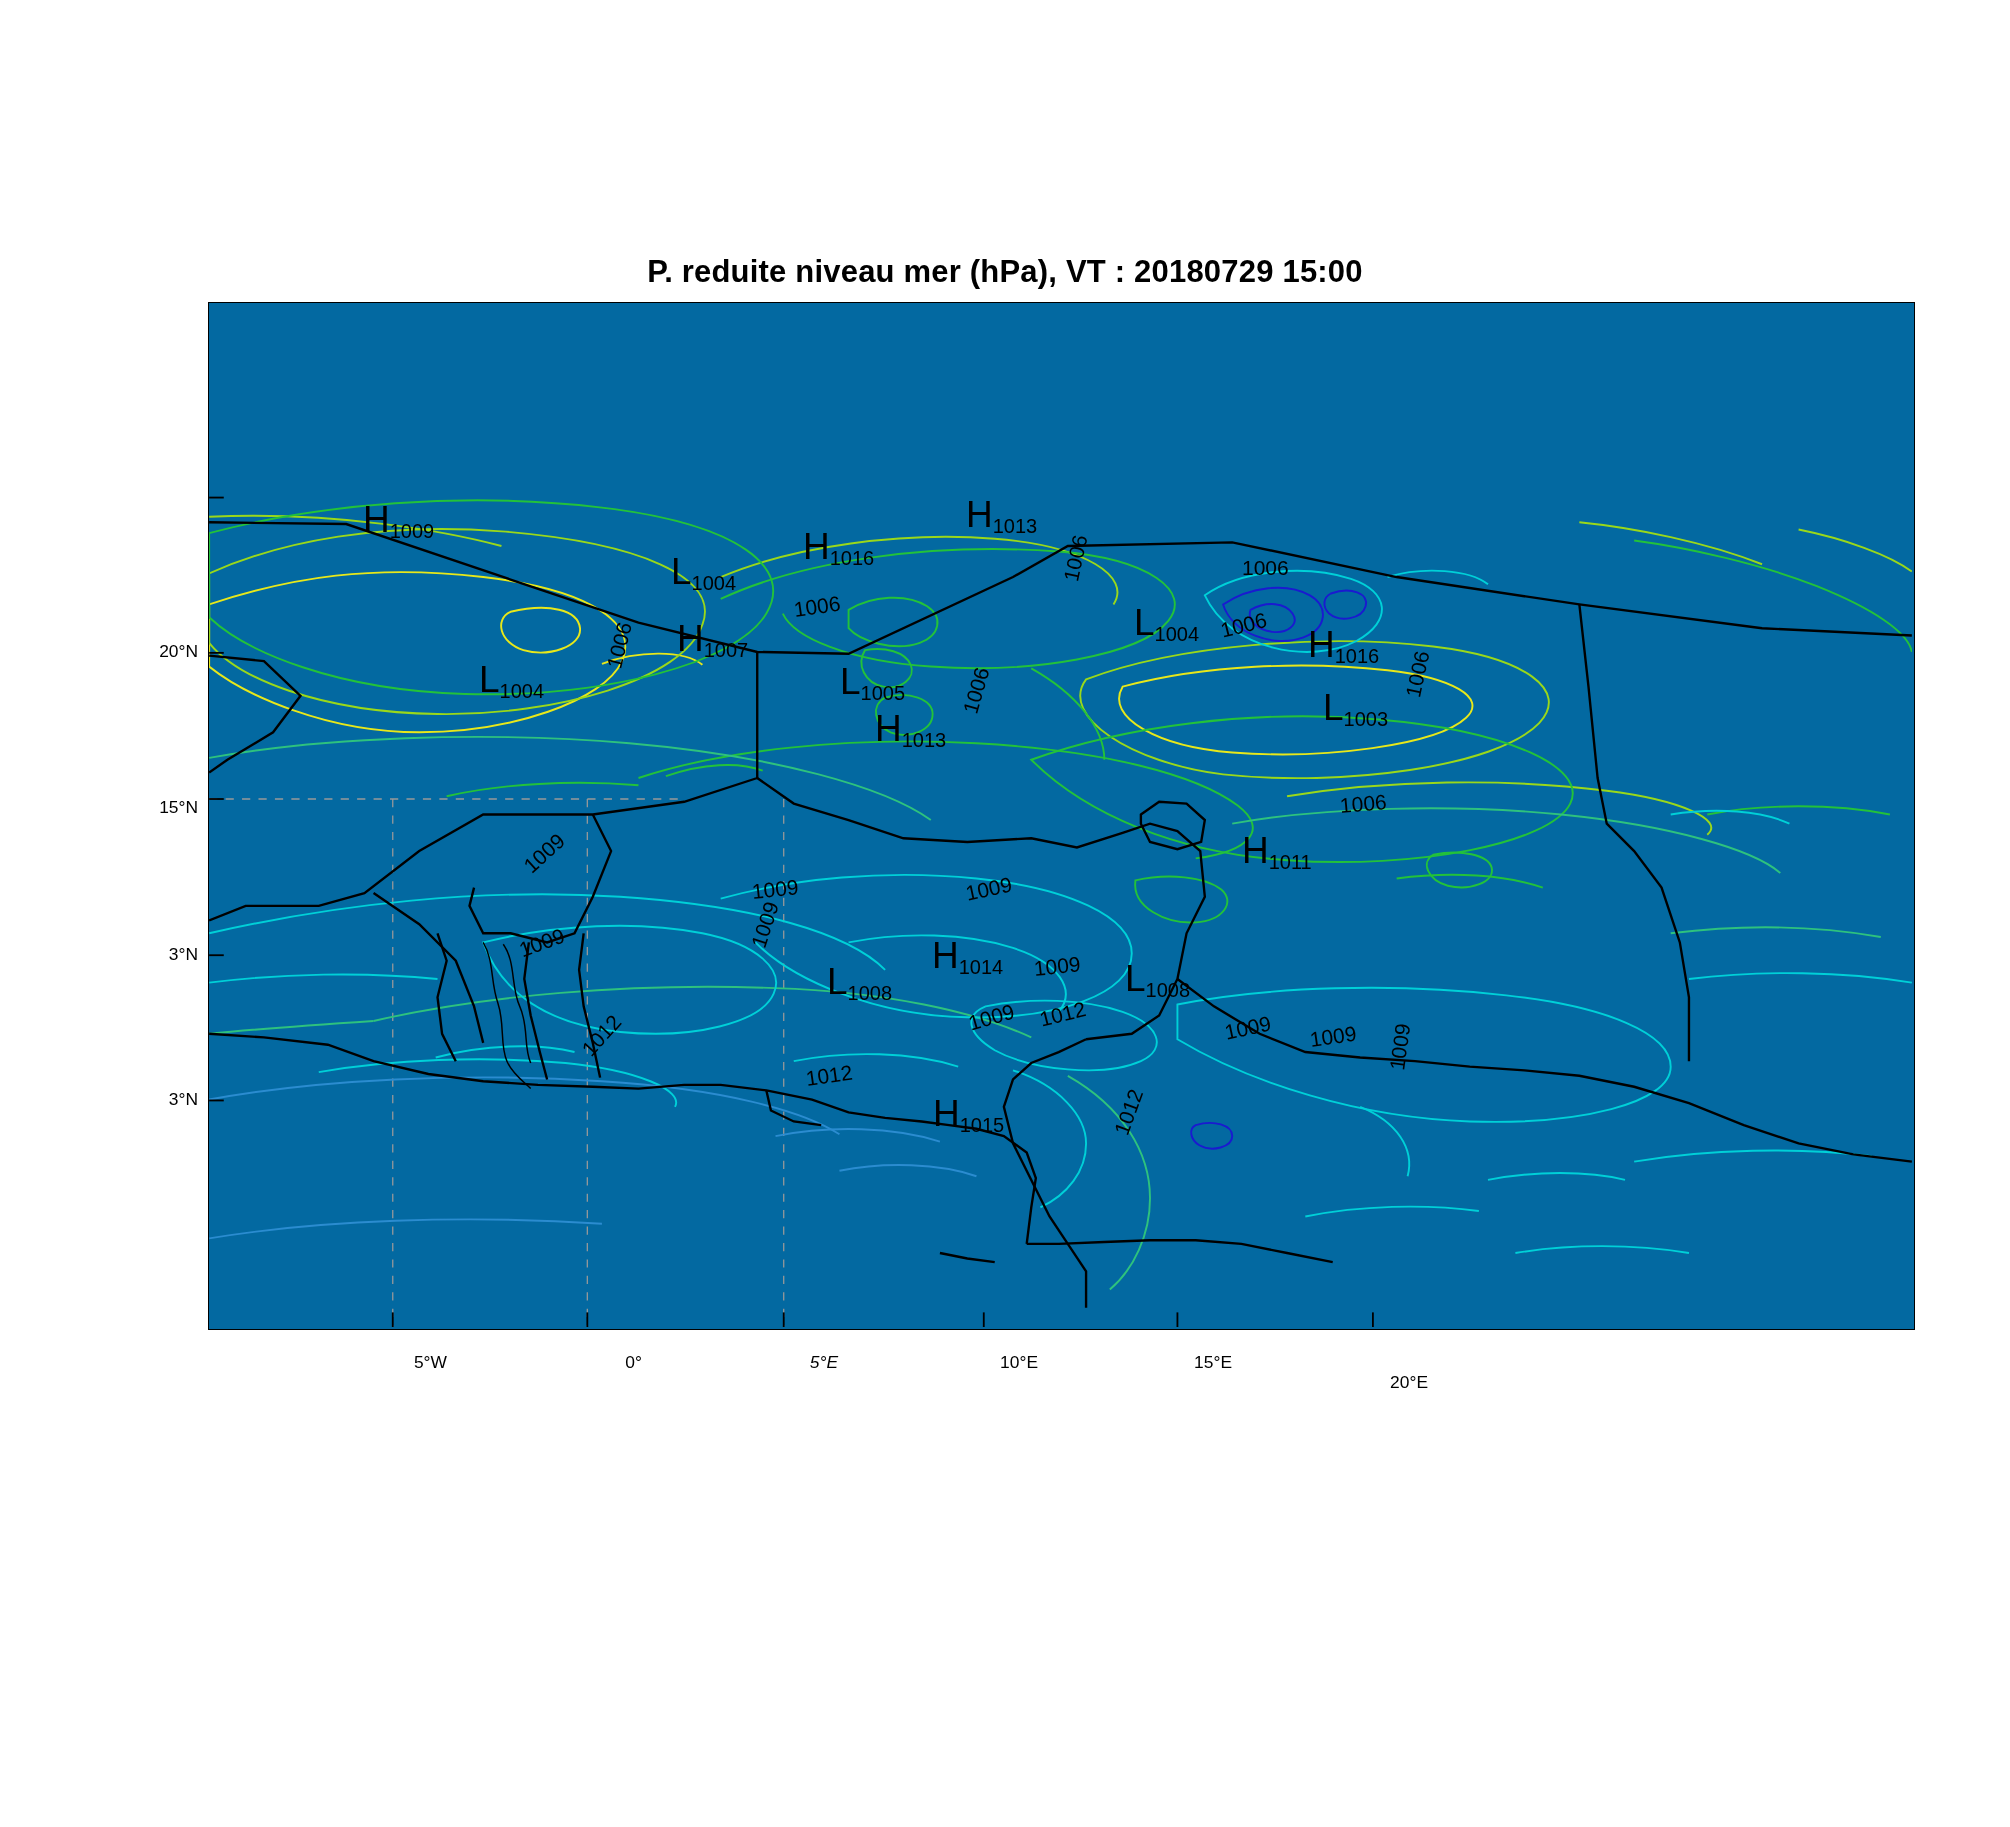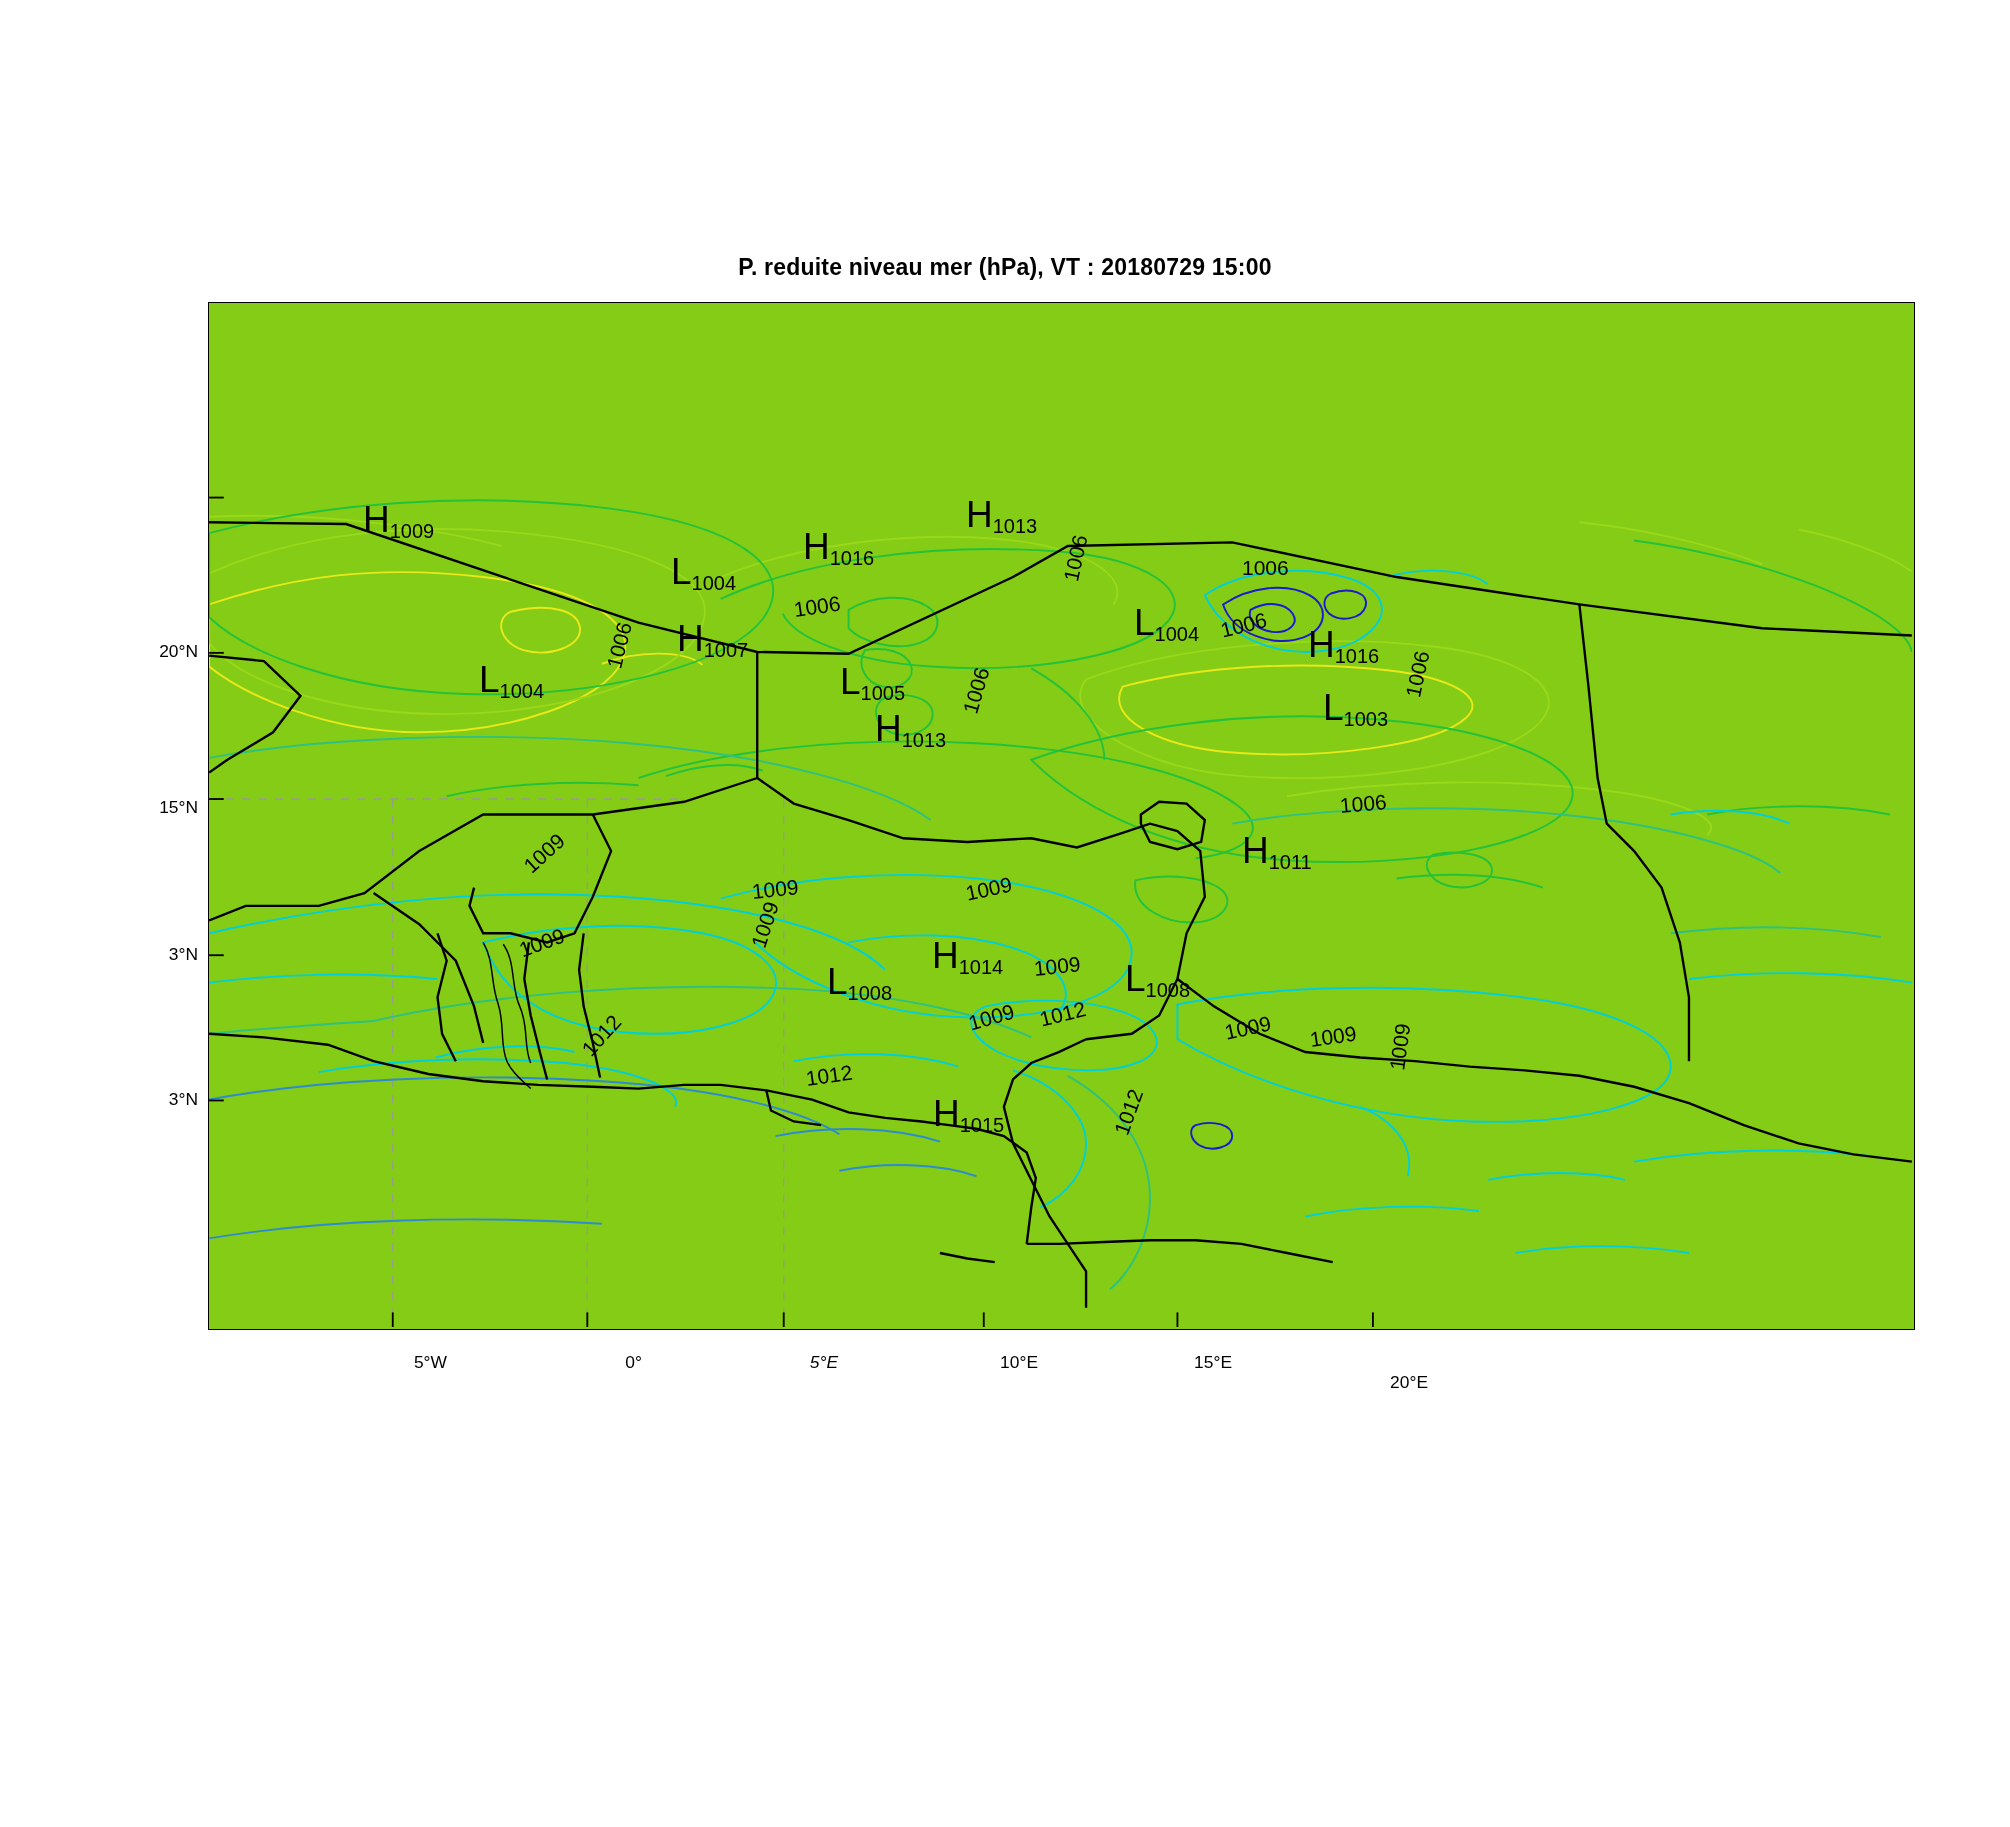"P. reduite niveau mer (hPa)," #title { font-size: 23px -> 31px }
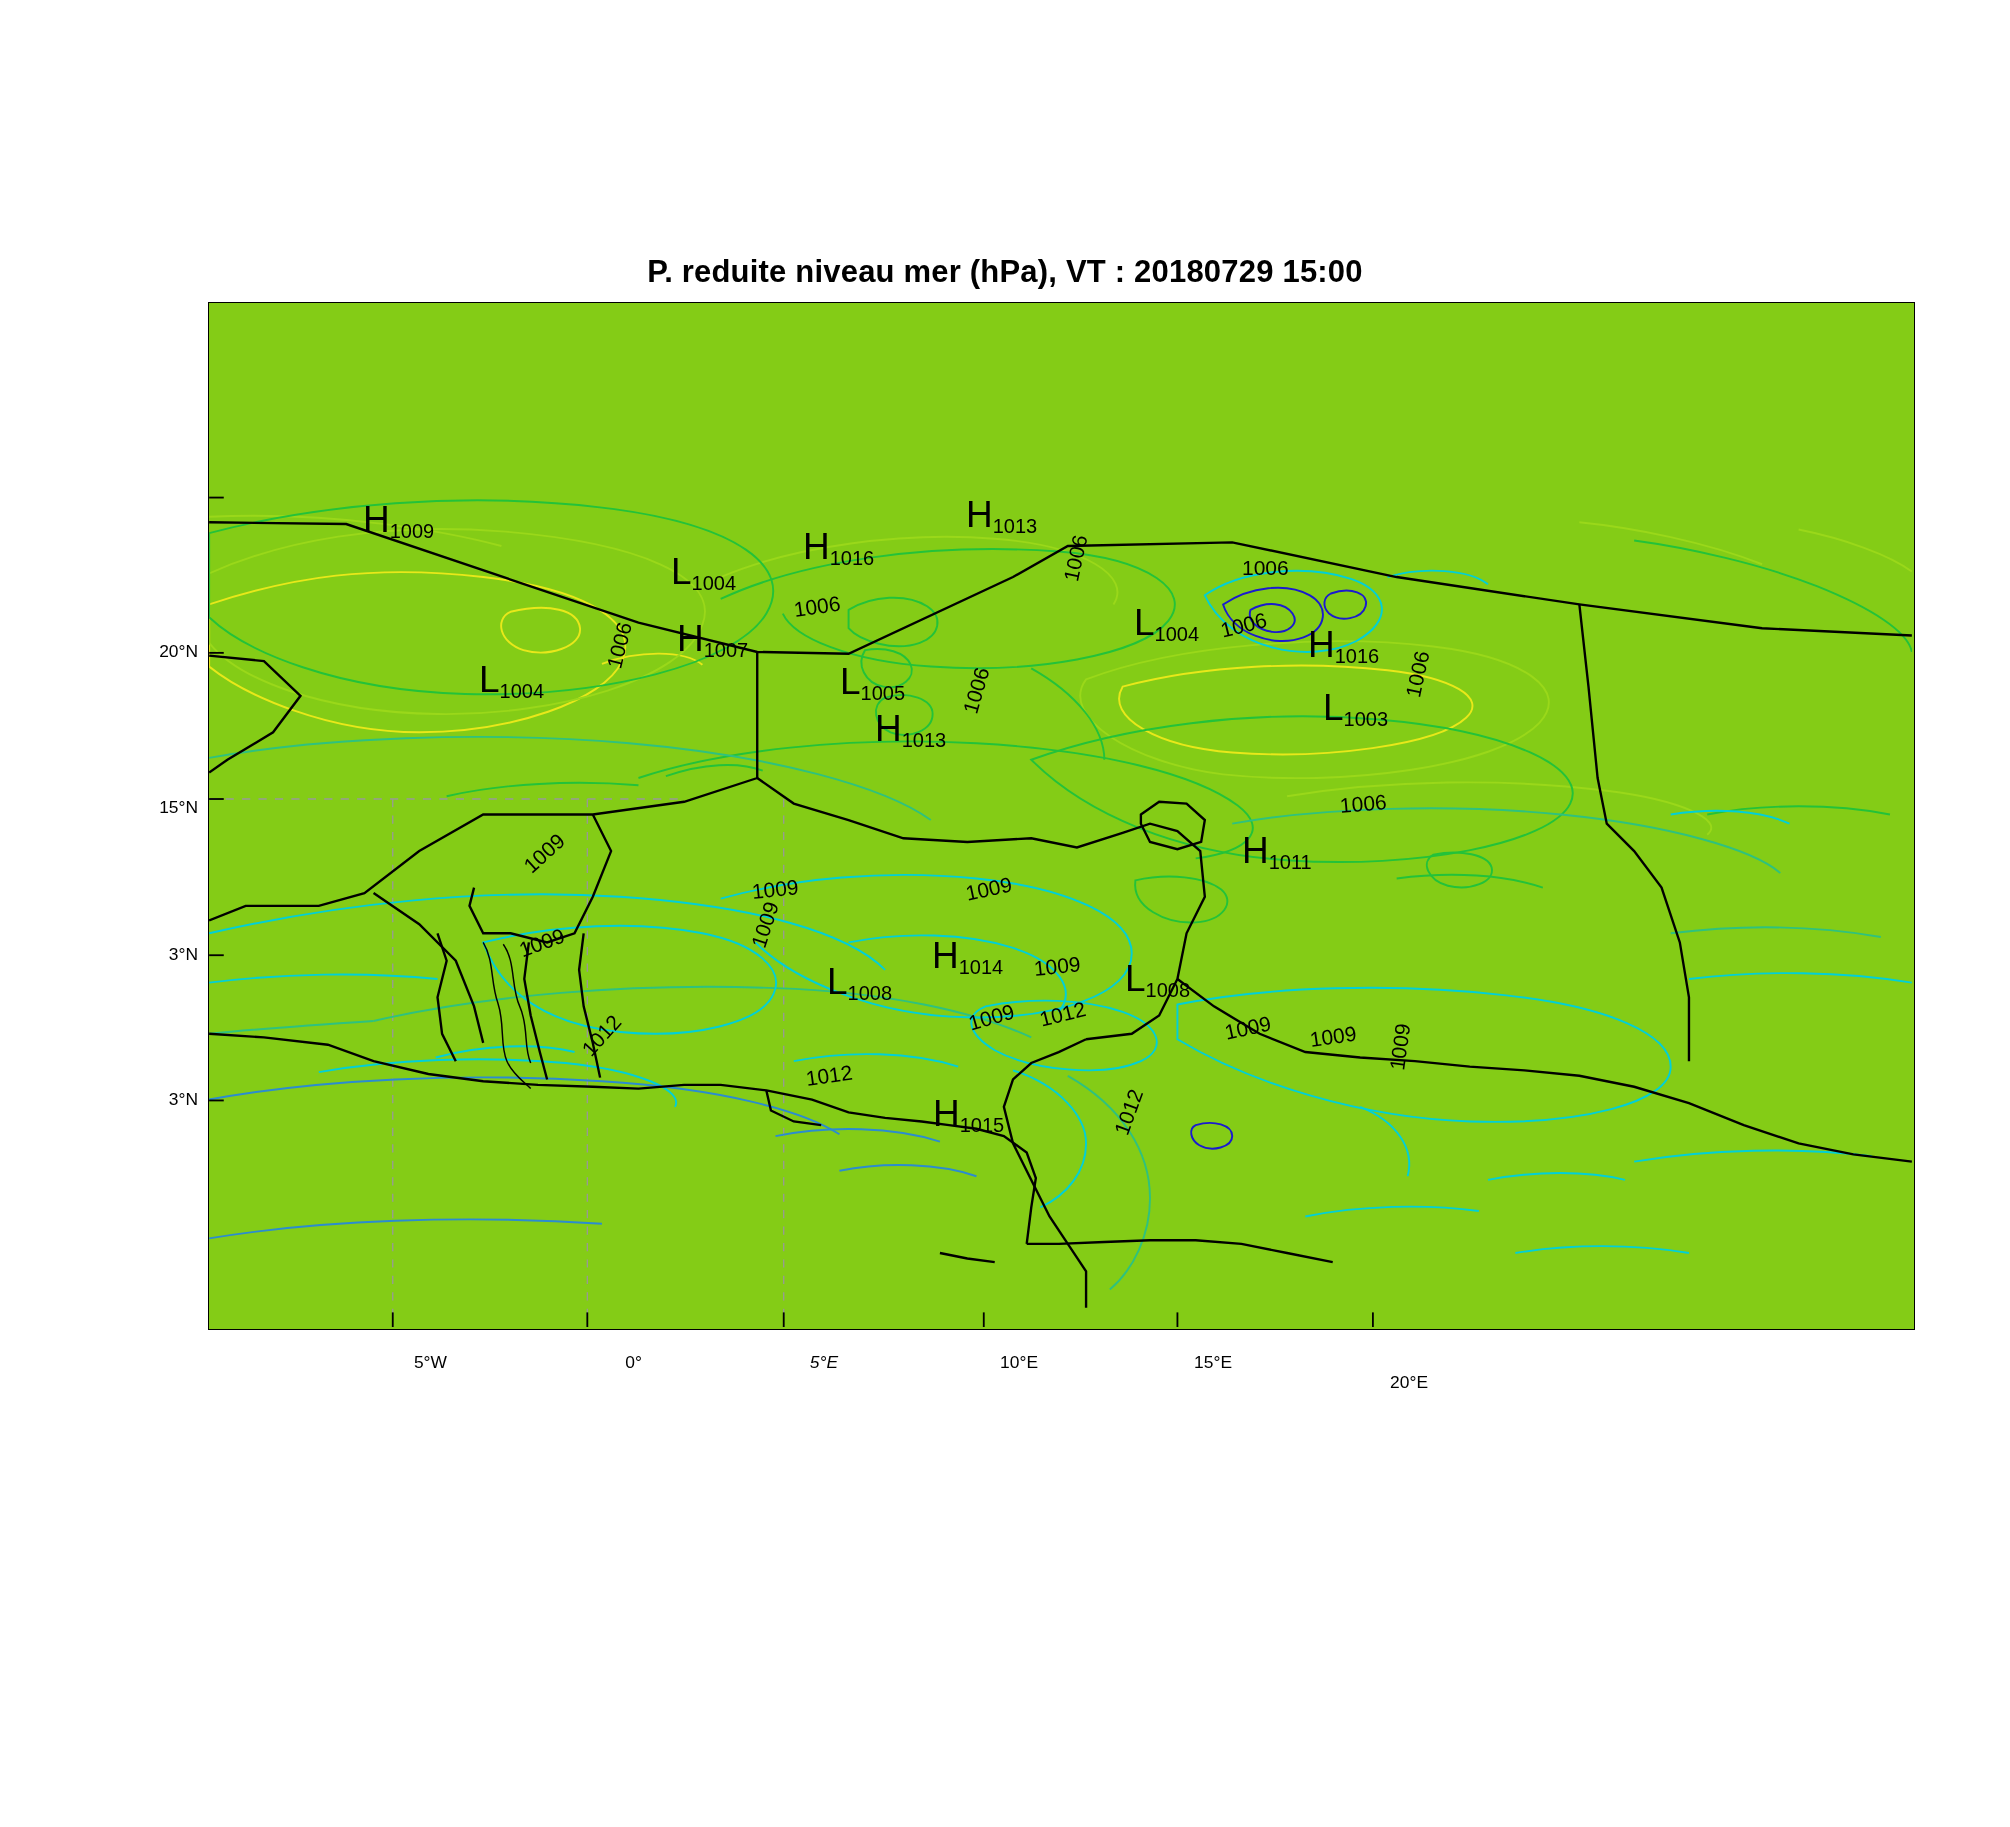"H1009" #plot { background: #84cc16 -> #0369a1 }
